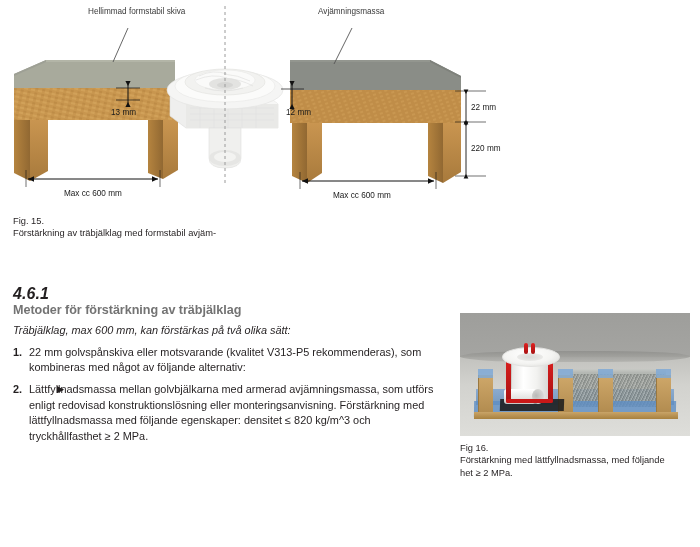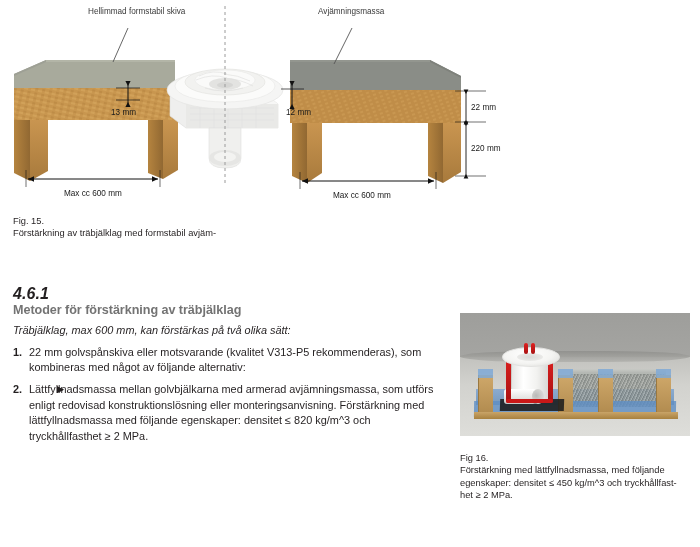"Fig 16." .fig16-caption { margin-top: 16px -> 6px }
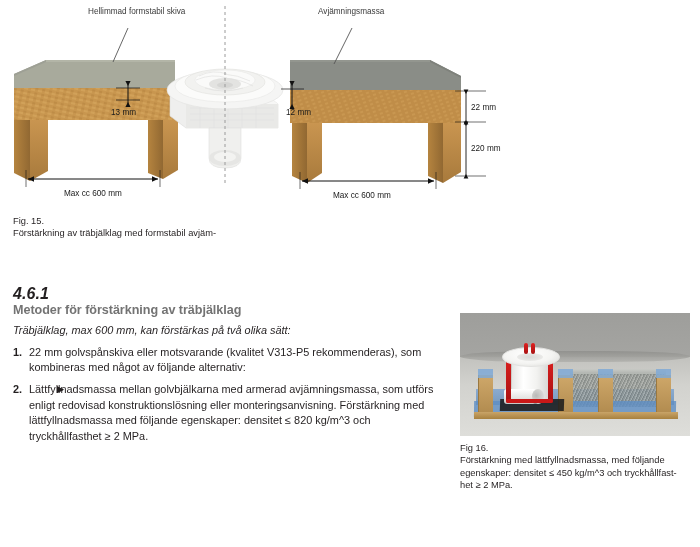"egenskaper: densitet ≤ 450 kg/m^3" div { html: <div>egenskaper: densitet ≤ 450 kg/m^3 och tryckhållfast-</div> -> none }
